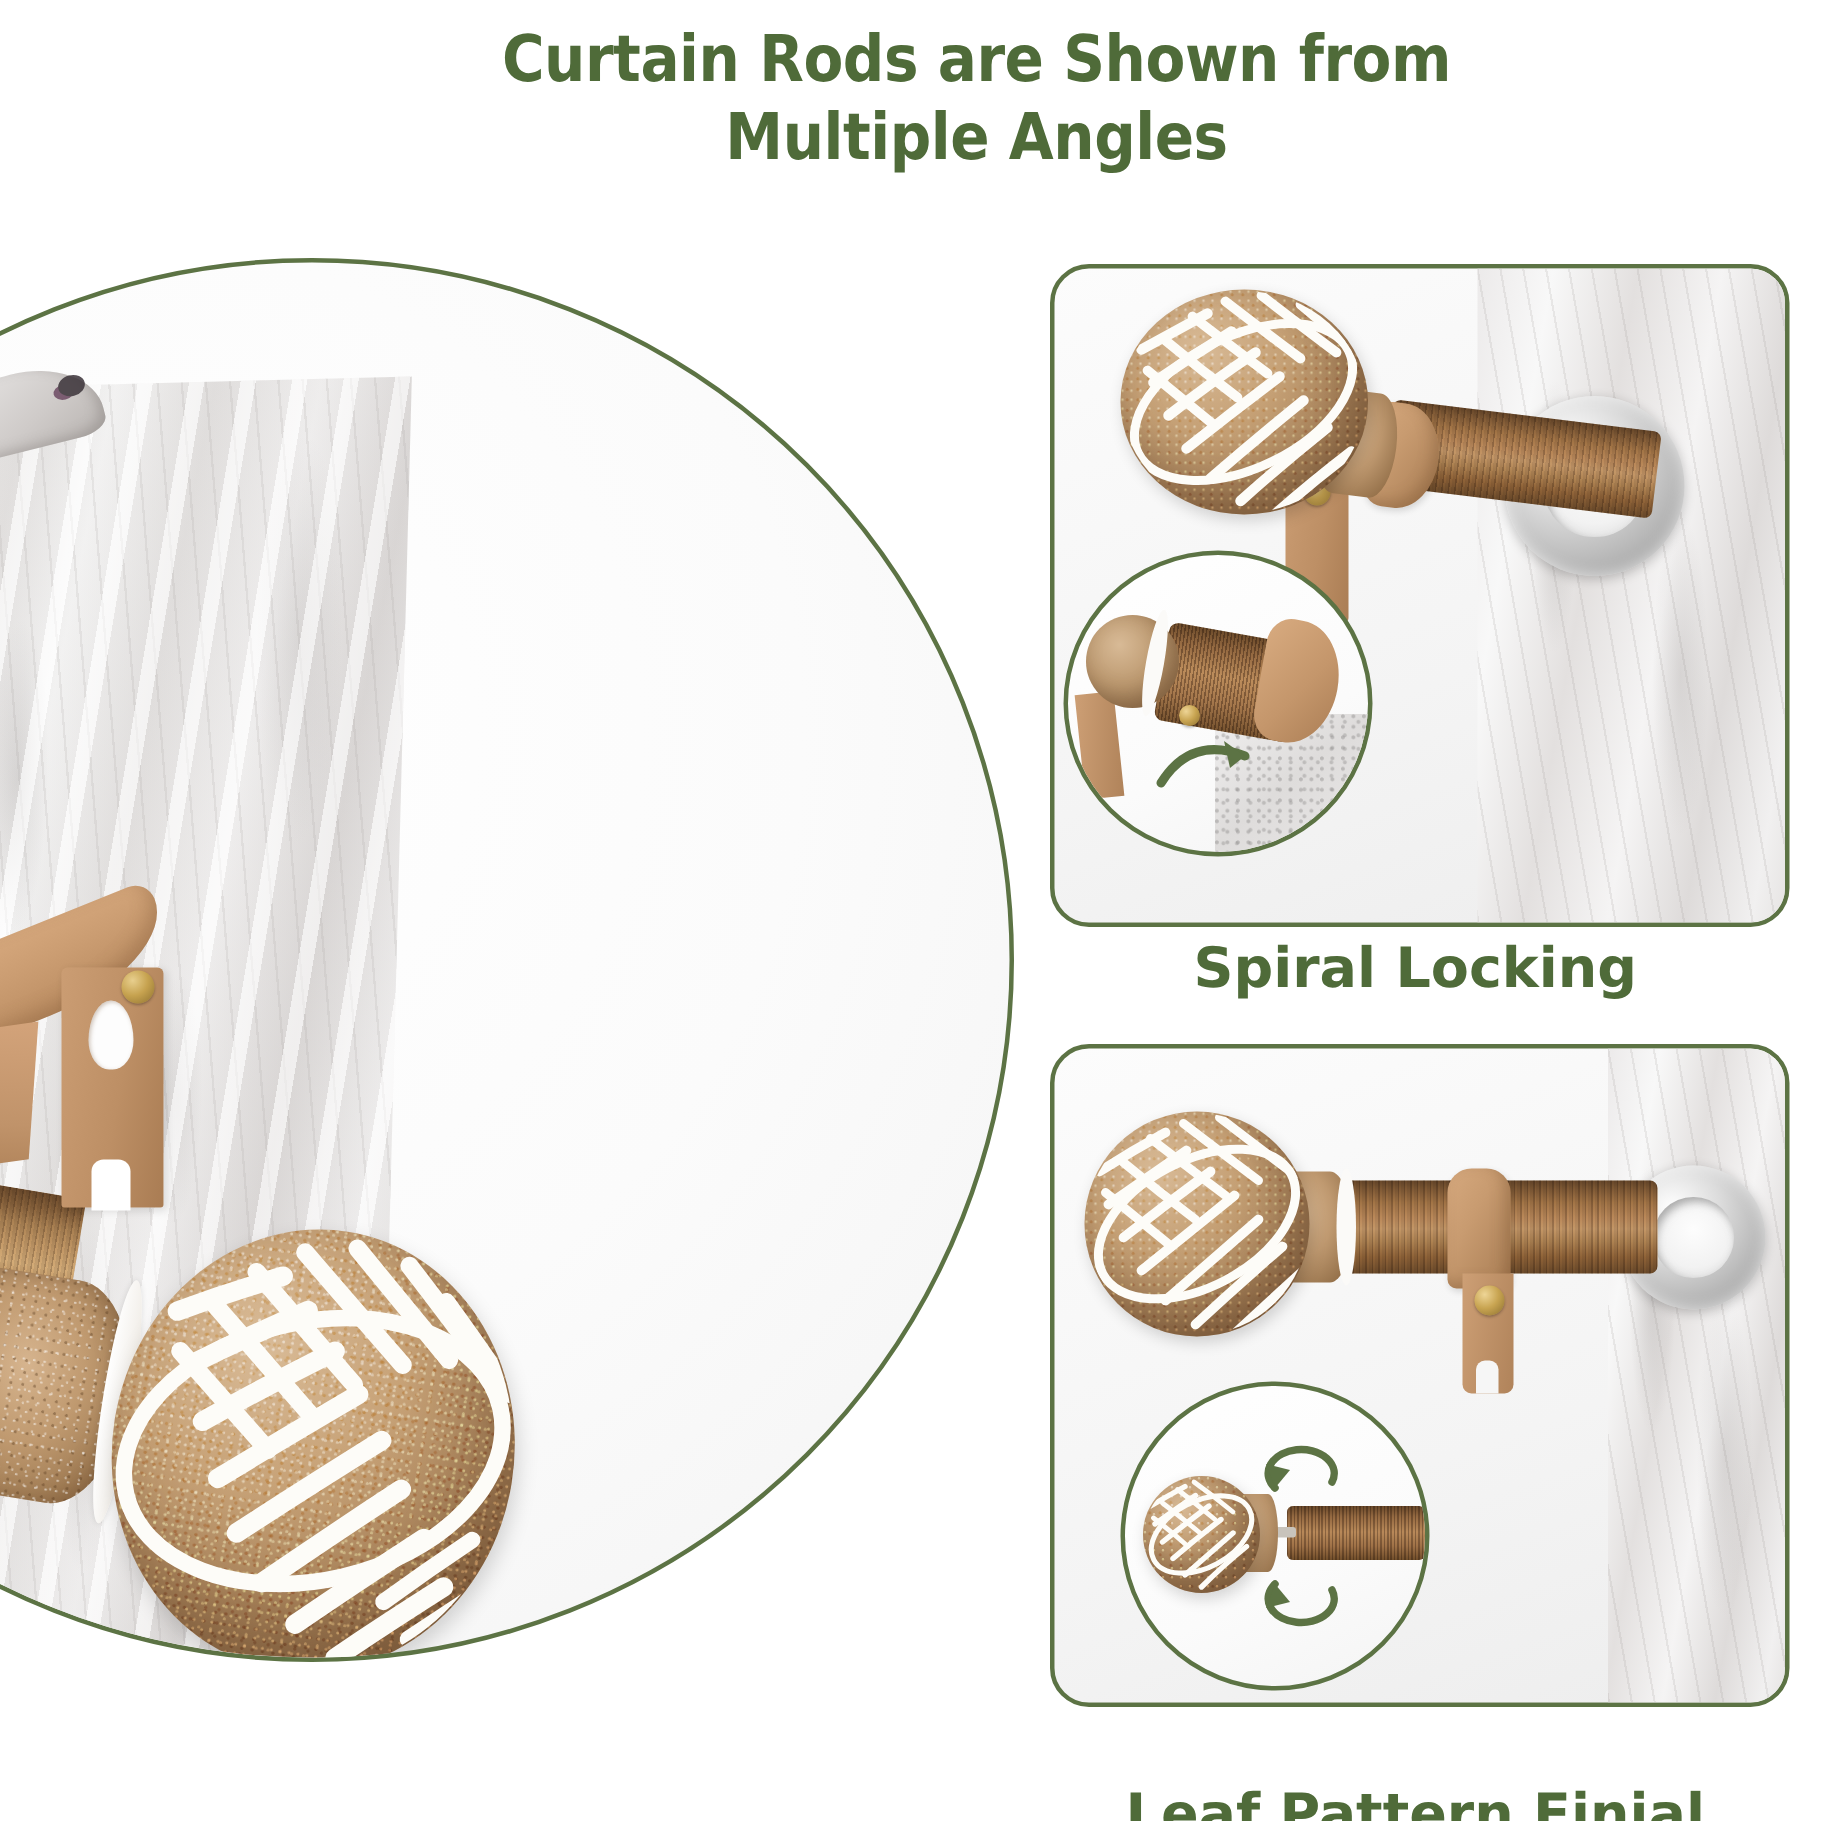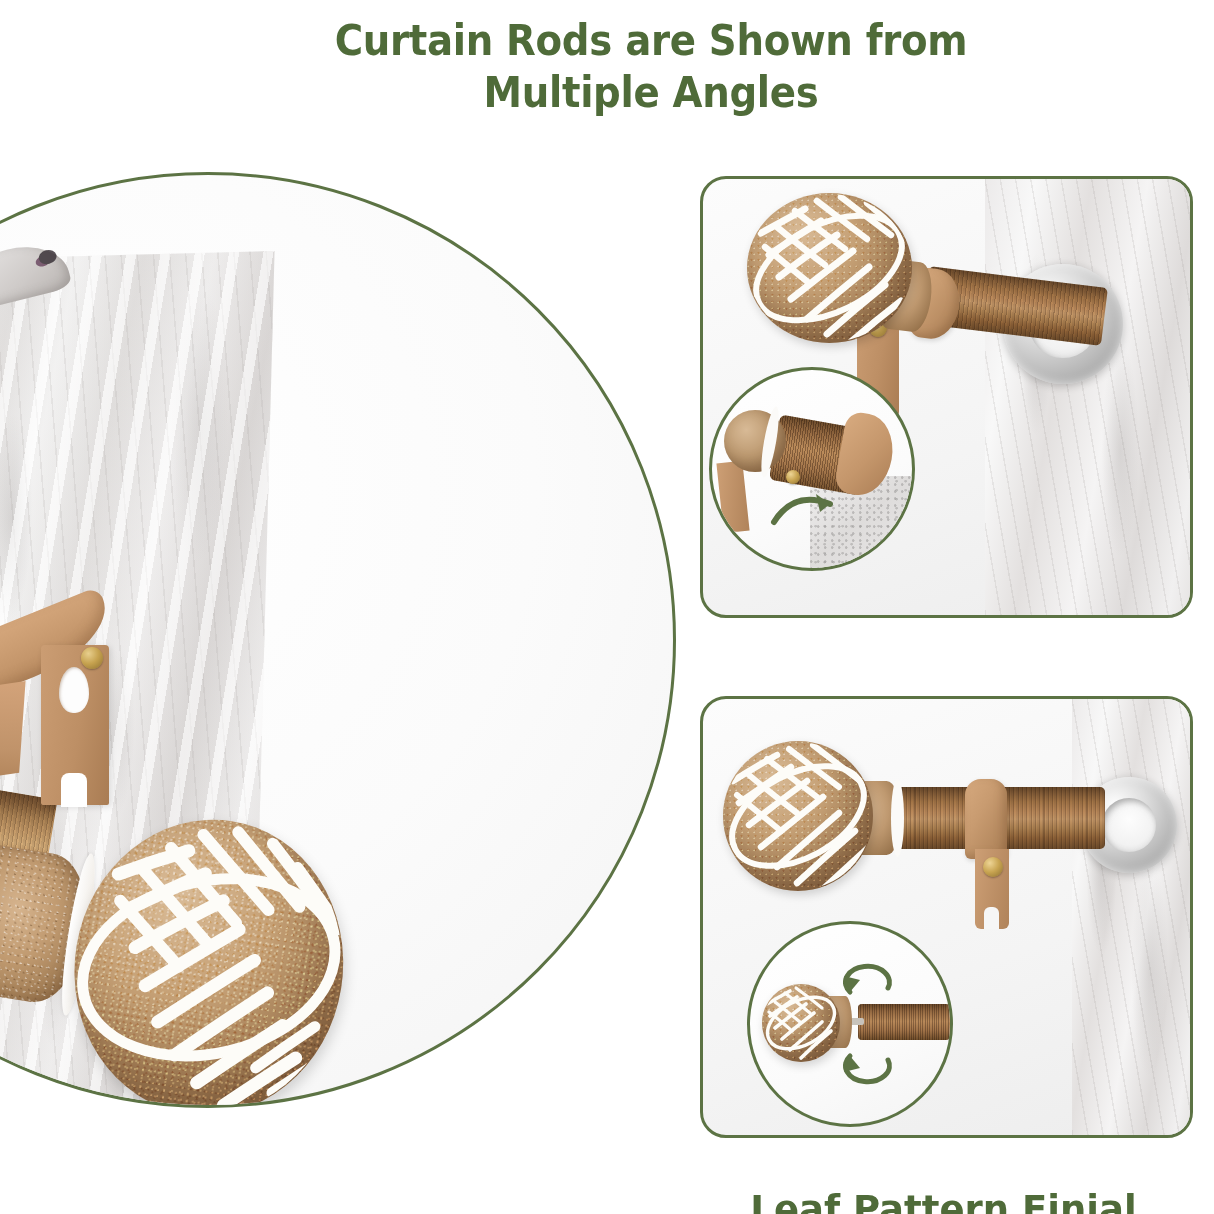"Spiral Locking" div.panel-caption { html: none -> <div>Spiral Locking</div> }
